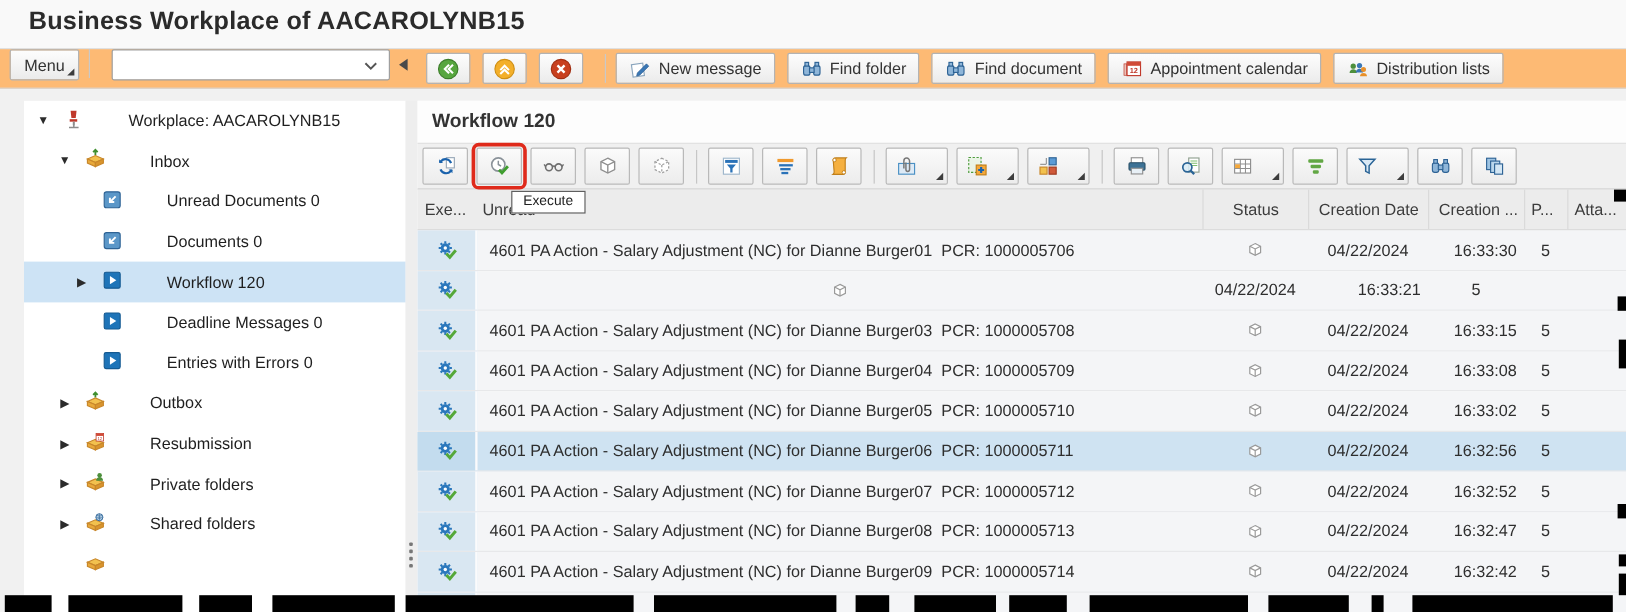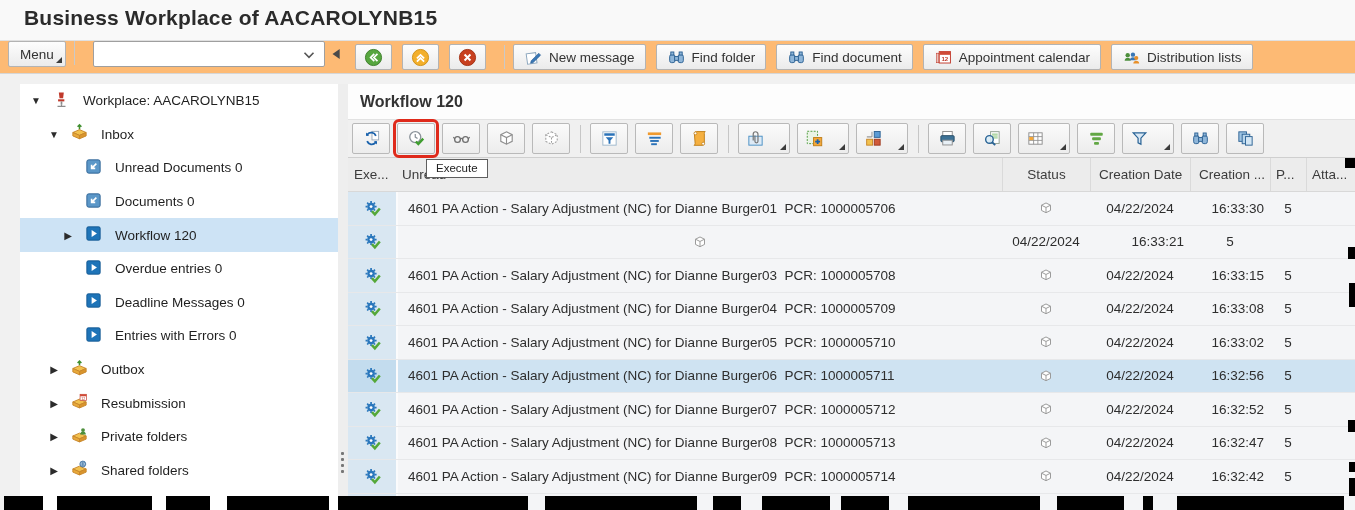"Workplace: AACAROLYNB15" .tree-label { margin-left: none -> 24px }
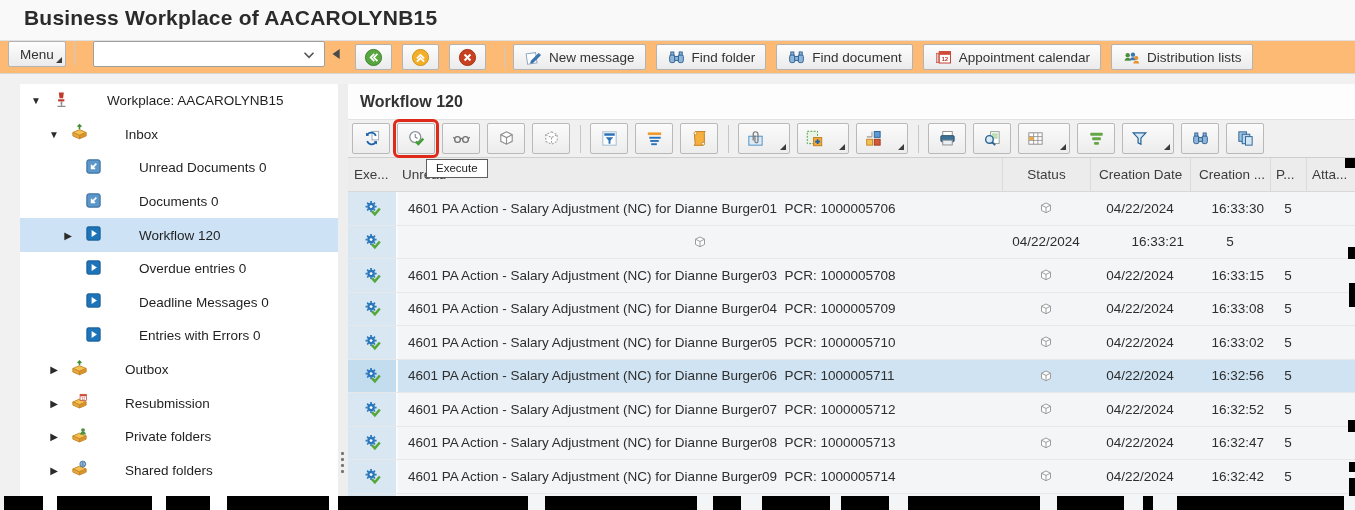"Overdue entries 0" div.tree-row { html: <div> <span></span> <span><span> <svg> <rect></rect> <path></path> </svg> </span></span> <span>Overdue entries 0</span> </div> -> none }
